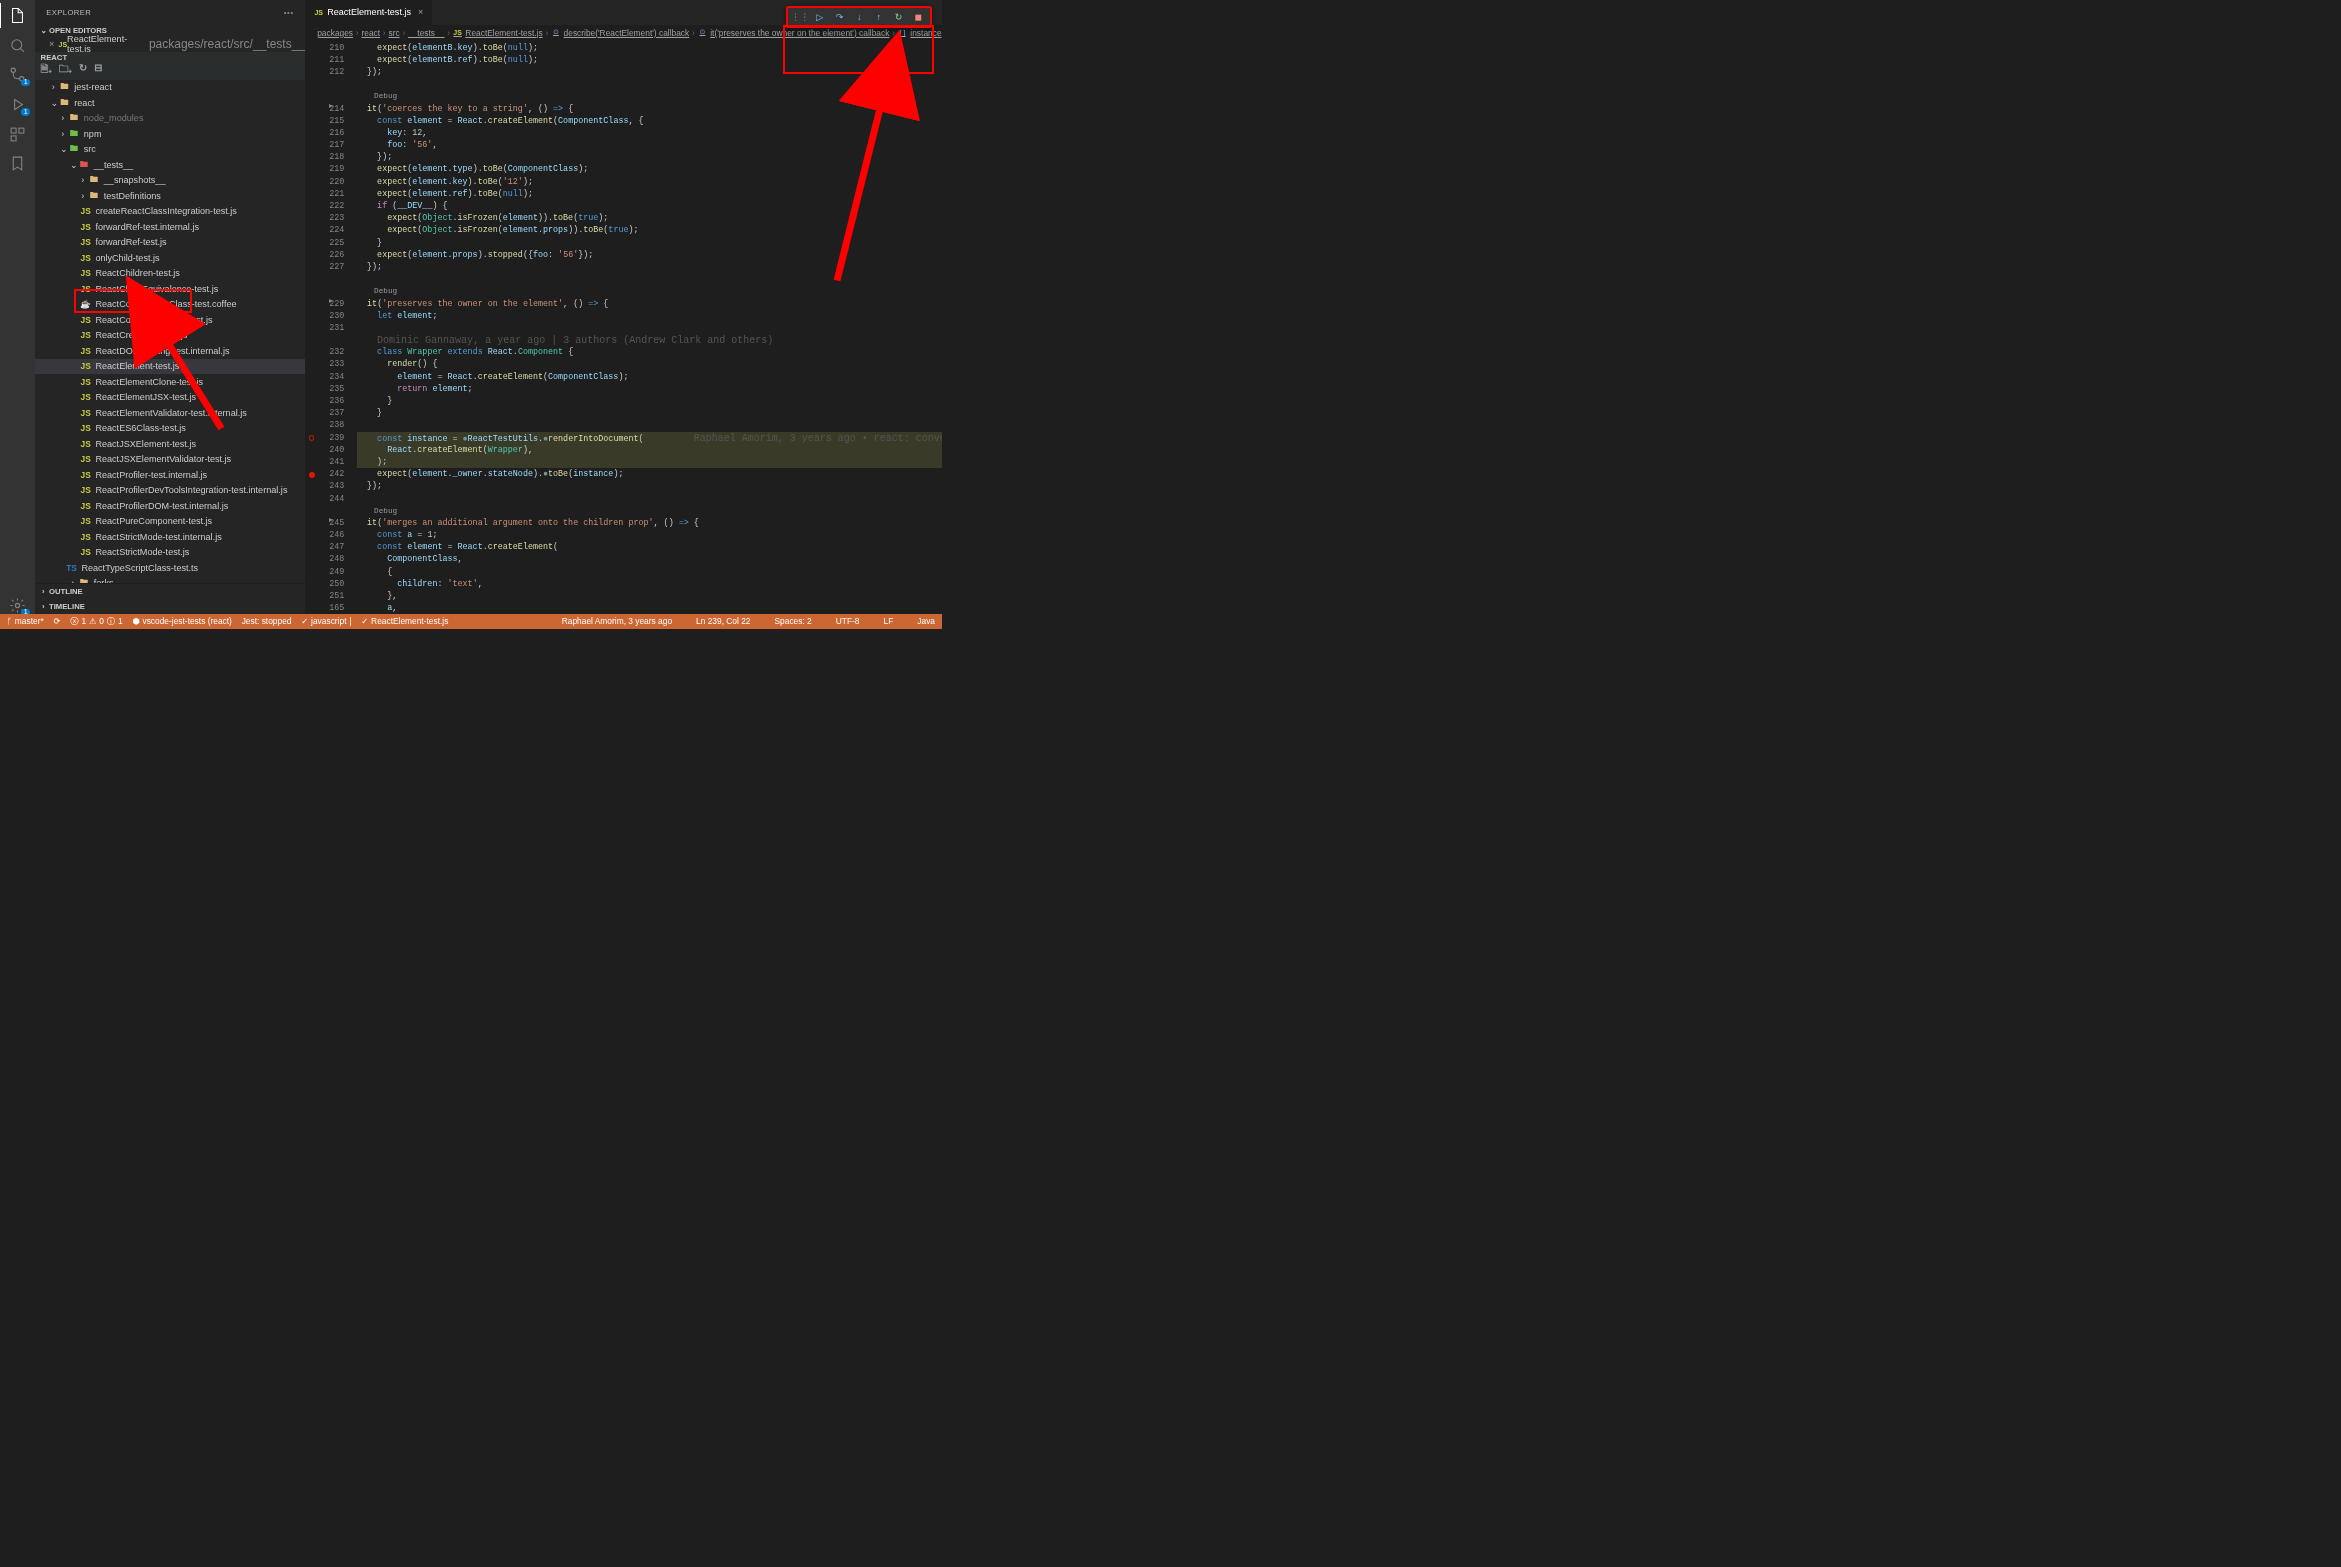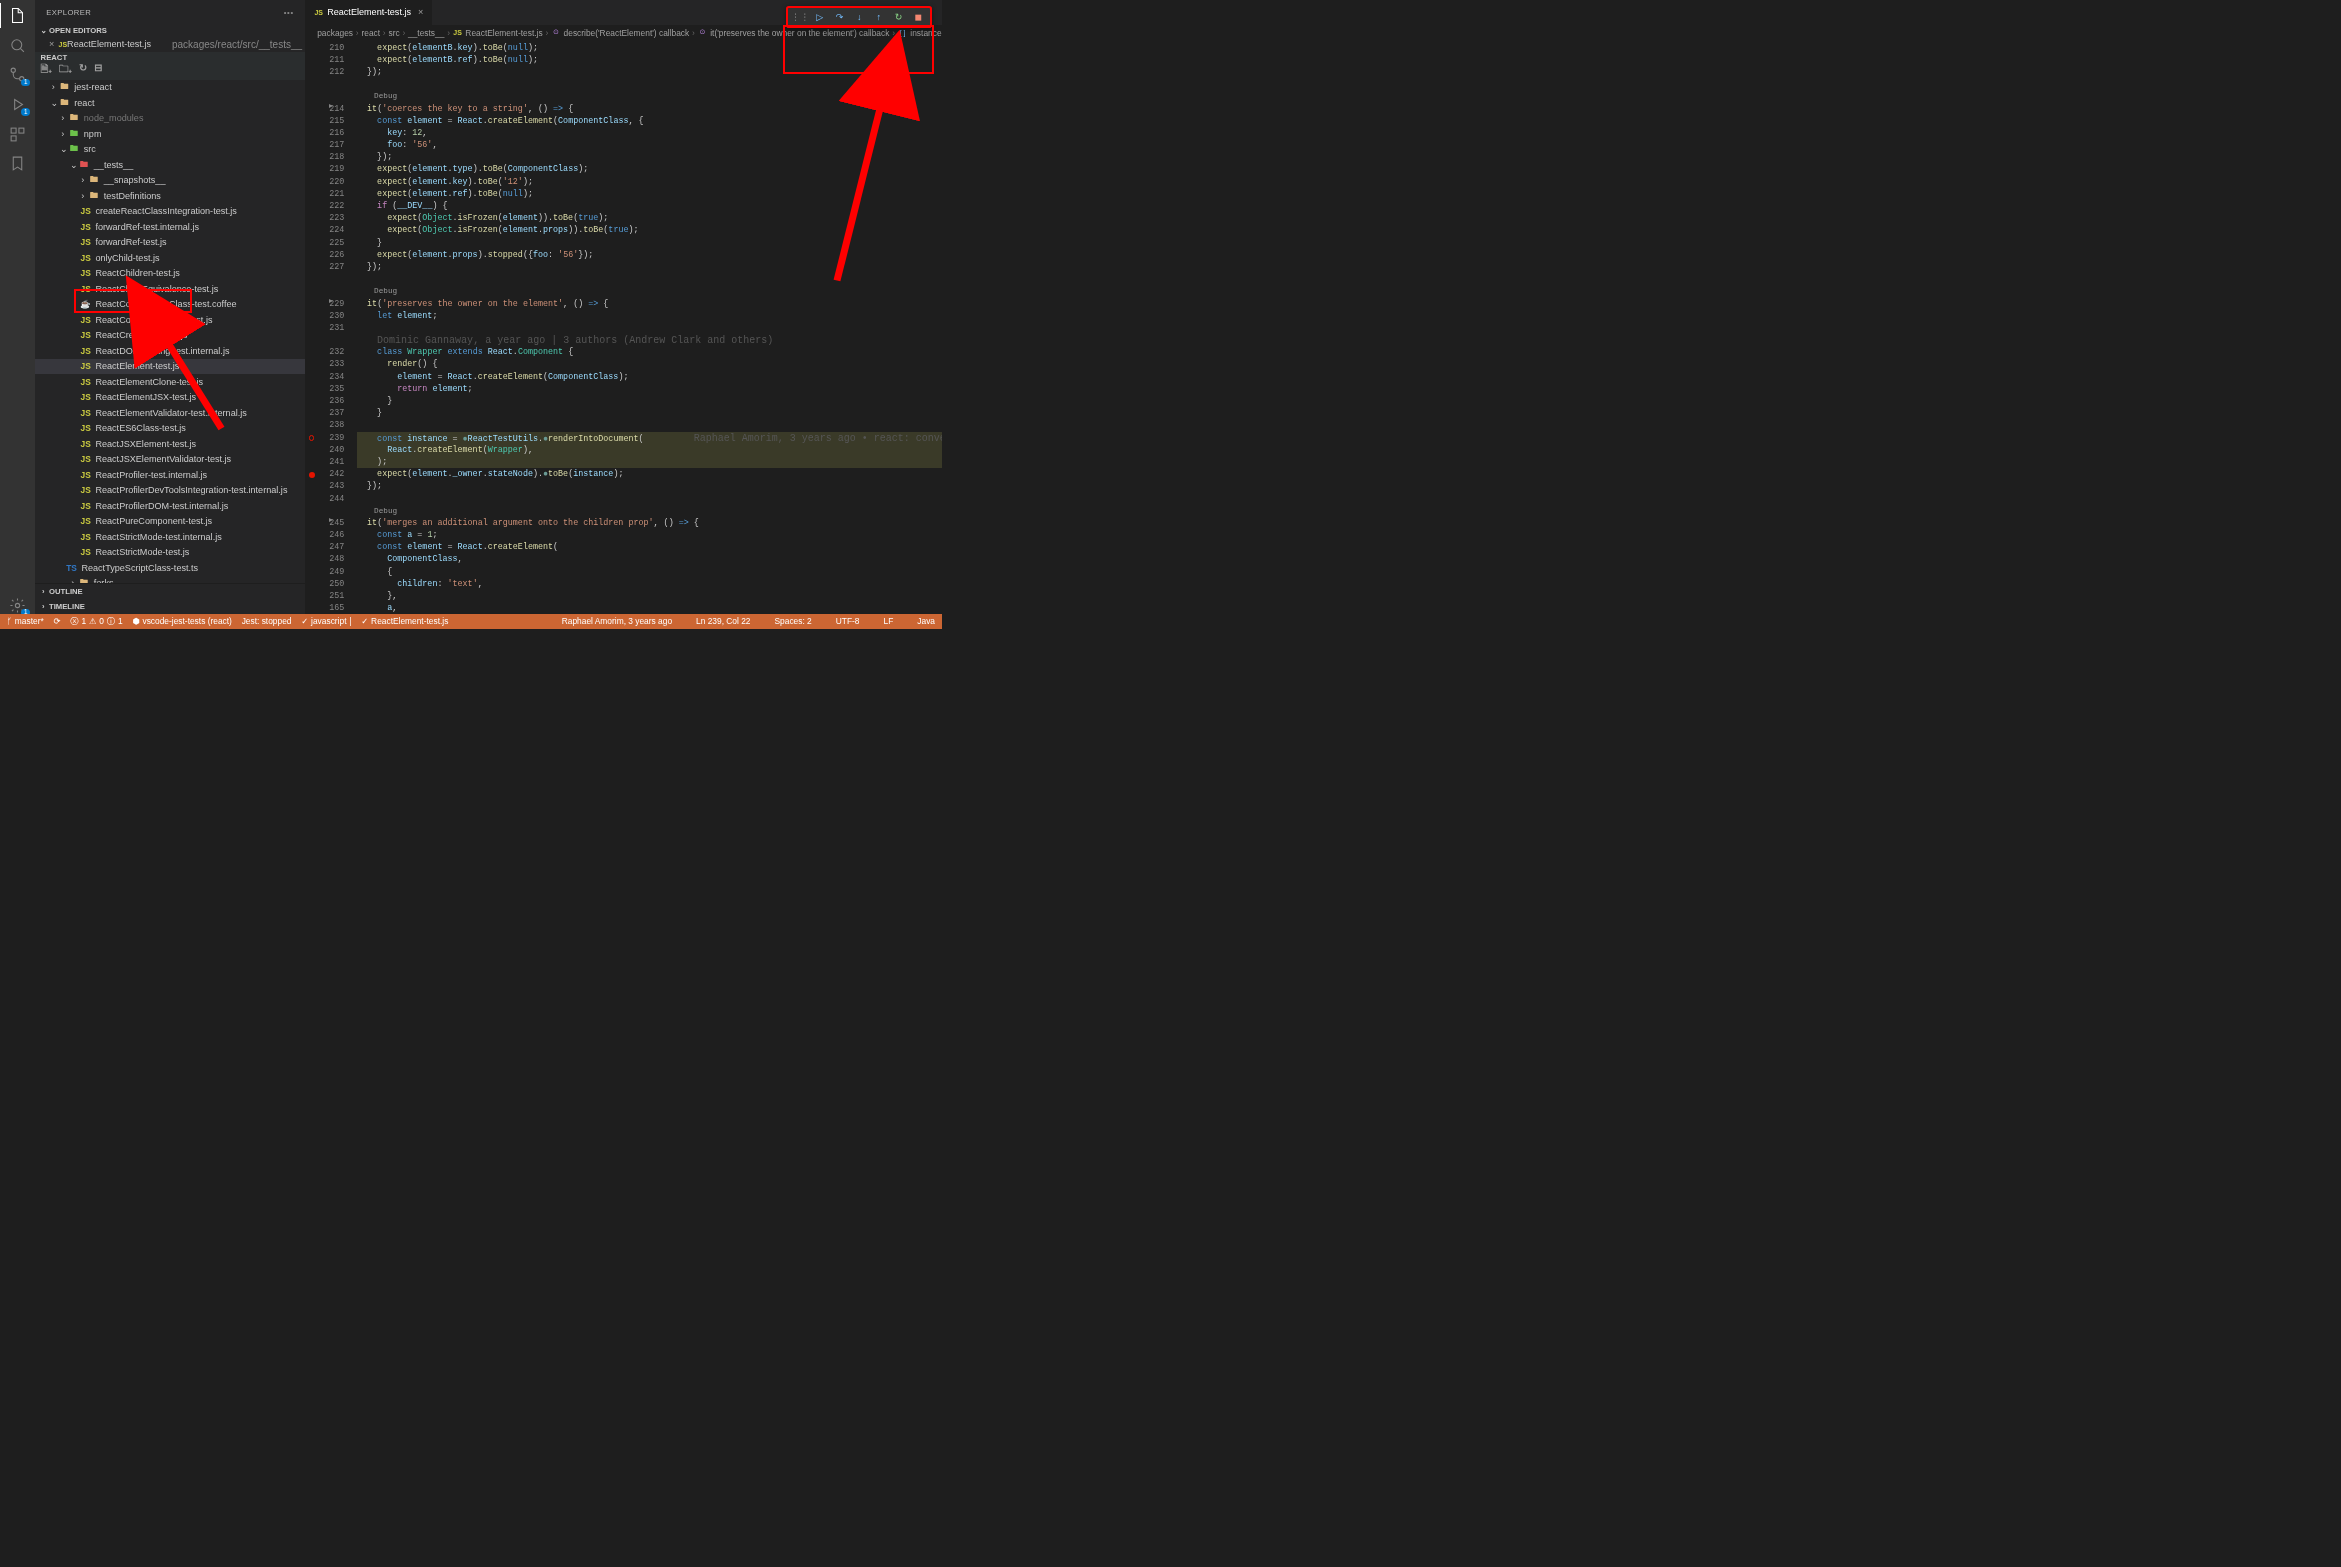"packages" .breadcrumb .crumb { text-decoration: none -> underline }
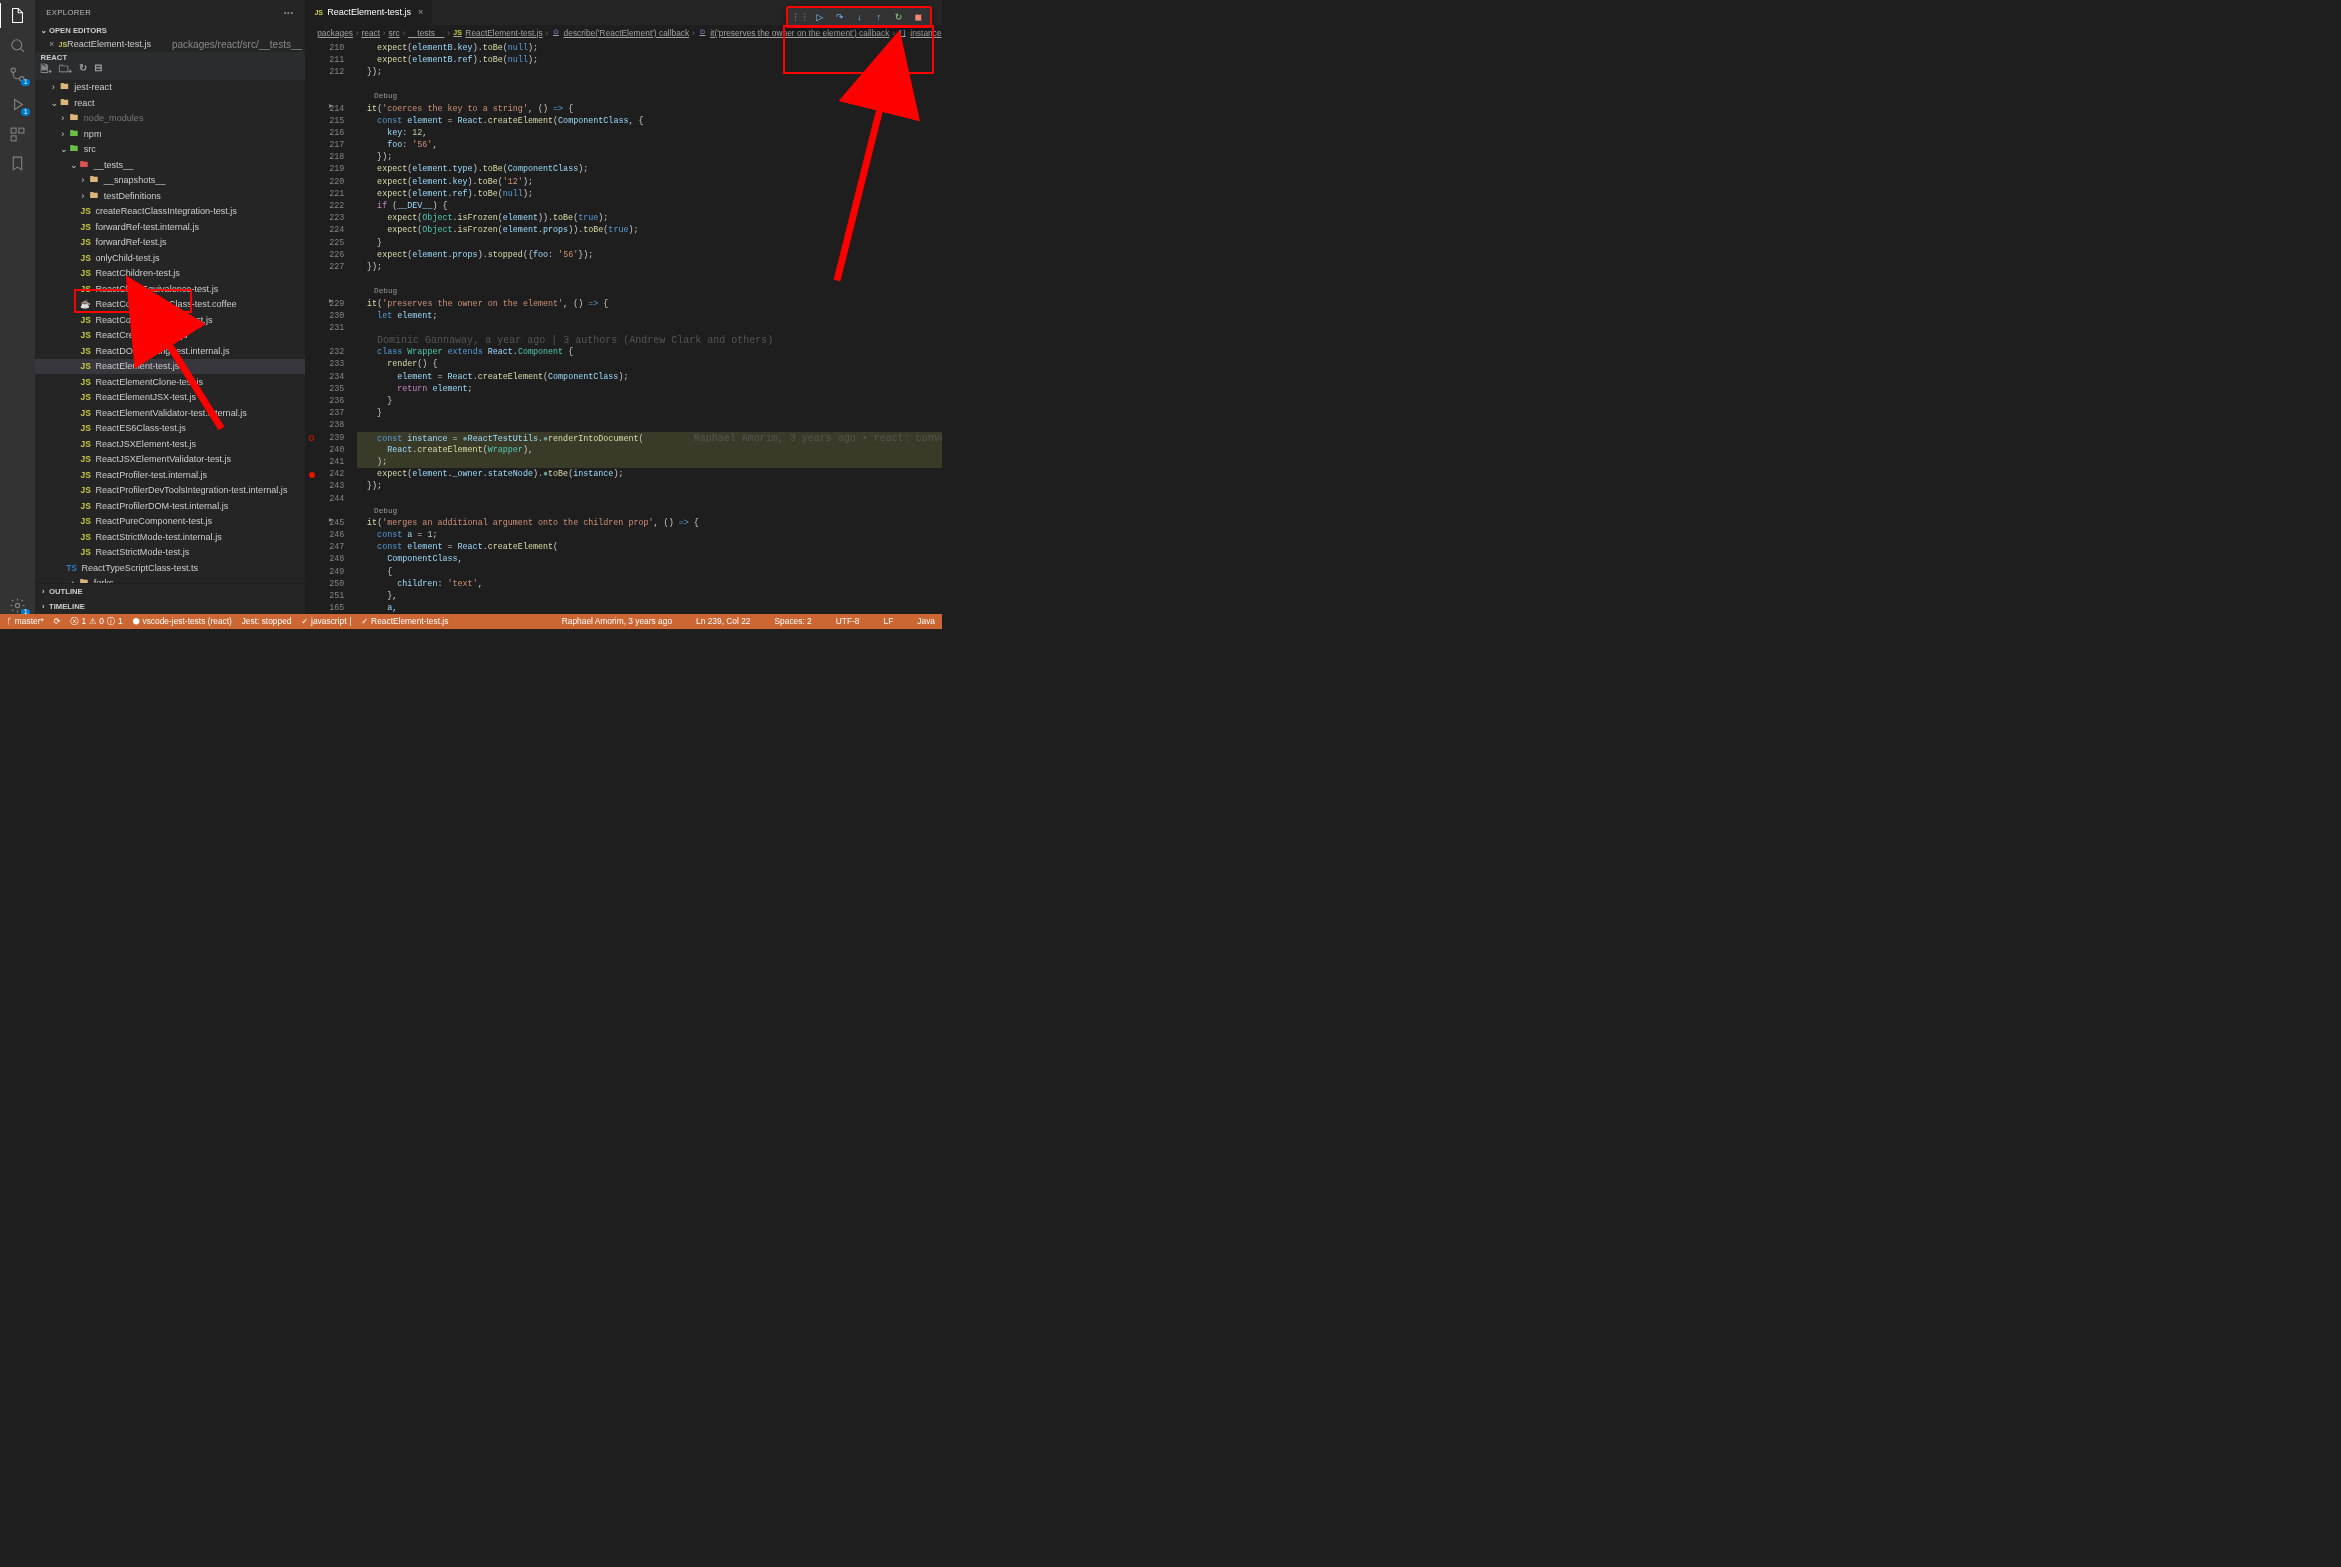"packages/react/src/__tests__" .open-editor-row .dim { font-size: 10px -> 12px; margin-left: 21px -> 13px }
